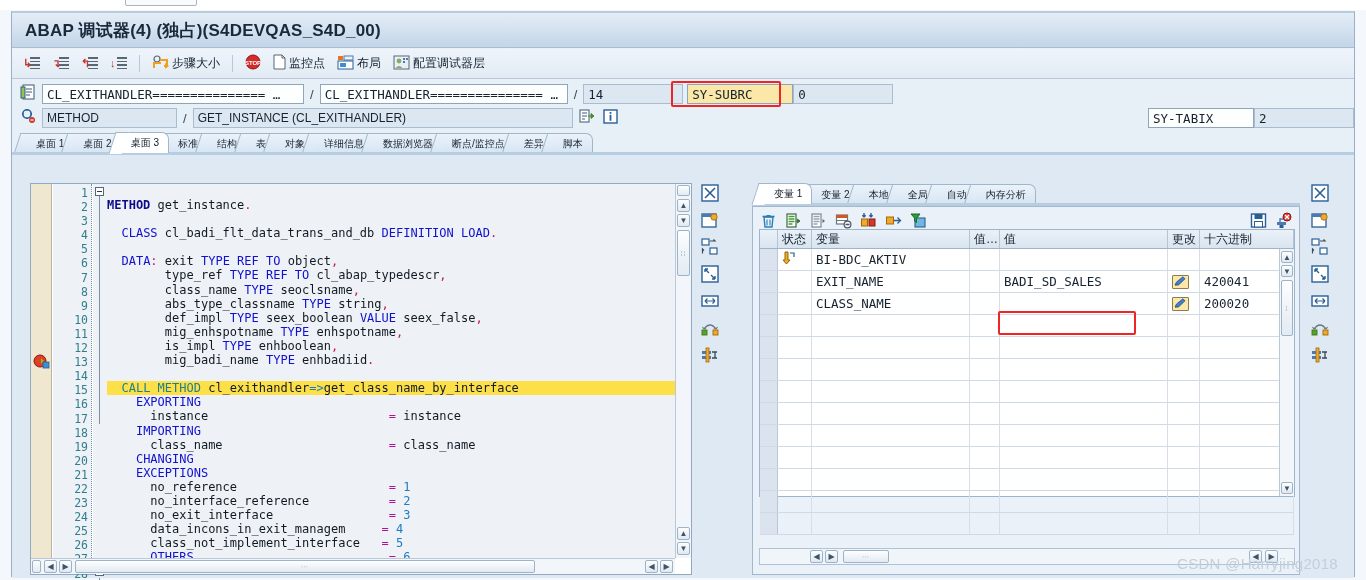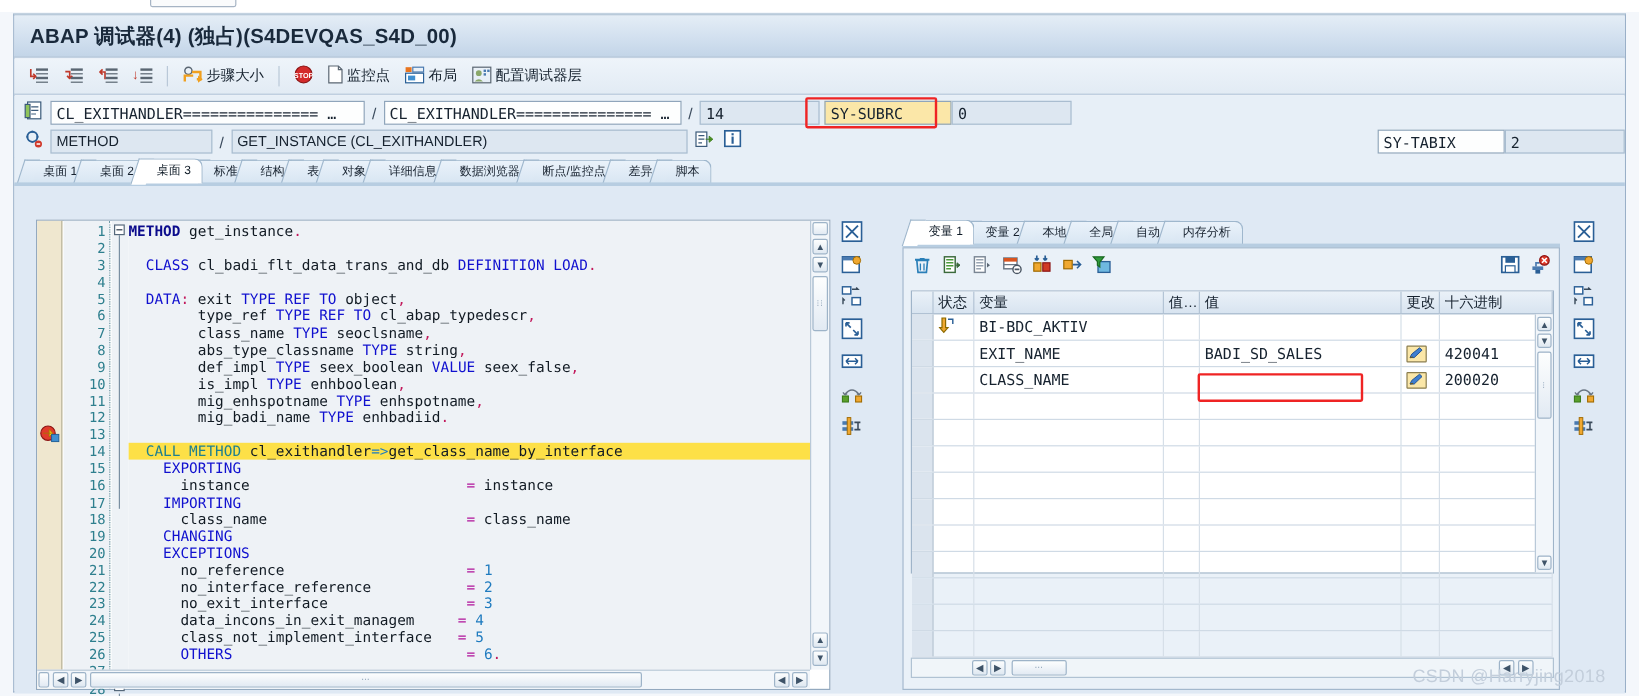"METHOD get_instance." .code-area { padding-top: 2px -> 14px }
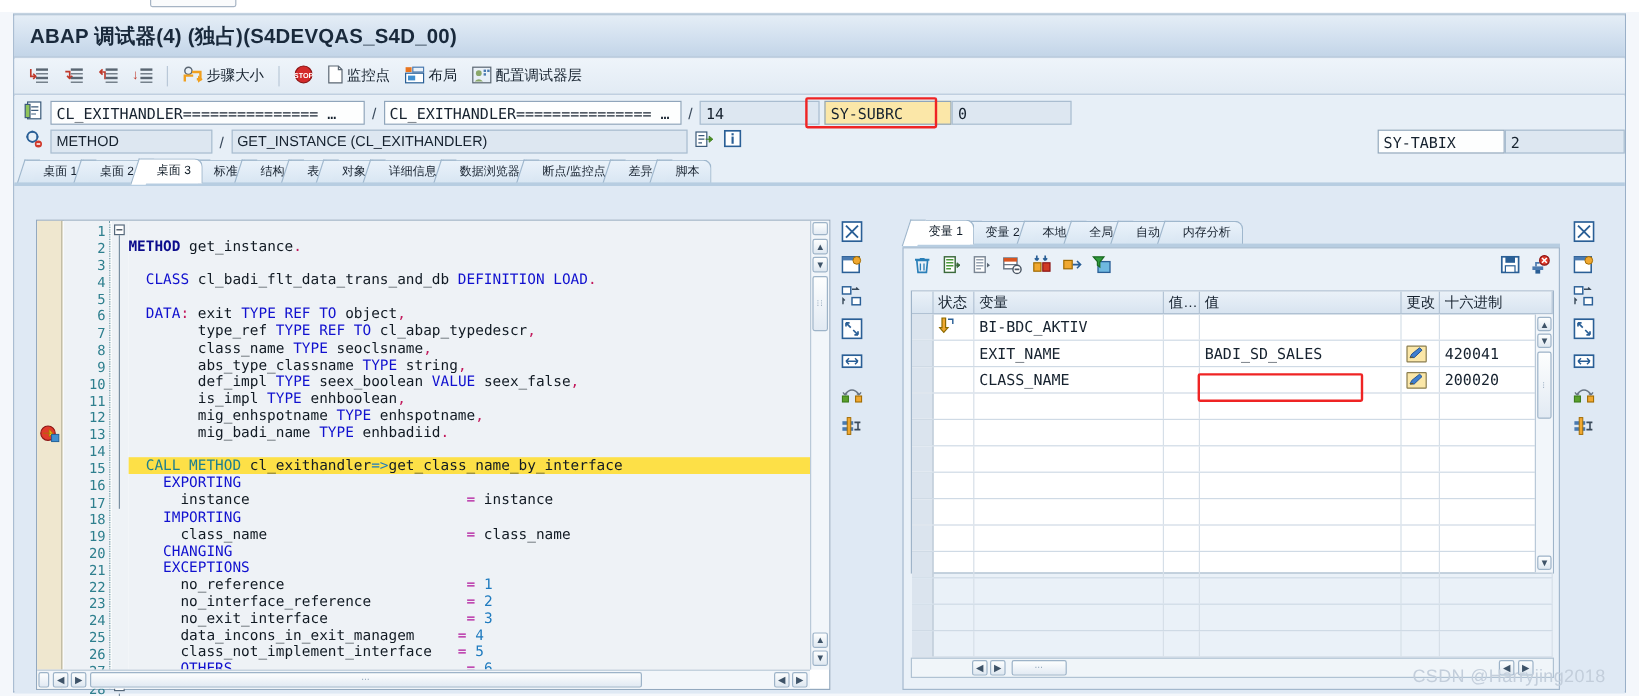"状态" .grid { height: 236px -> 268px; top: 35px -> 22px }
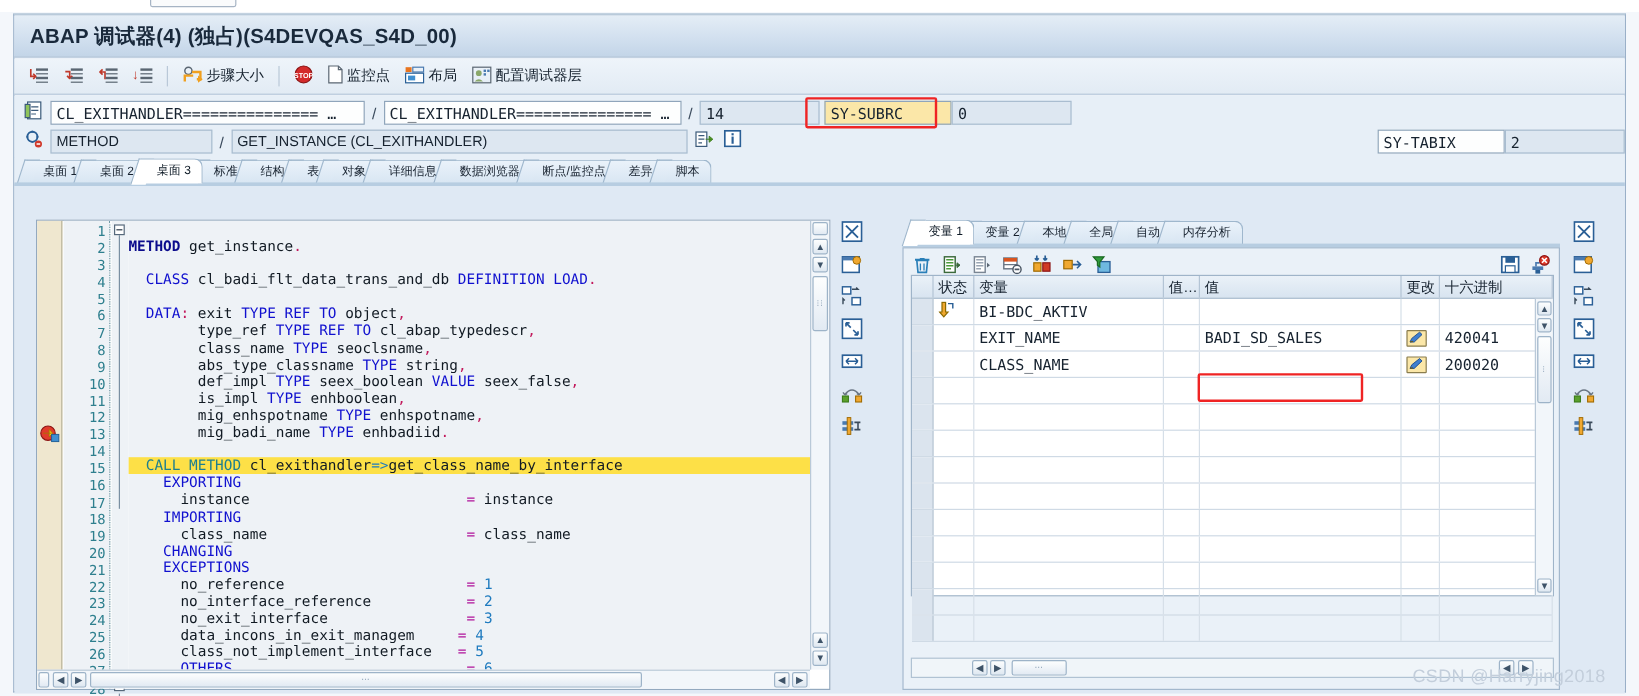"is_impl TYPE enhboolean," div.cl { order: before "mig_enhspotname TYPE enhspotname," -> after "mig_enhspotname TYPE enhspotname," }
